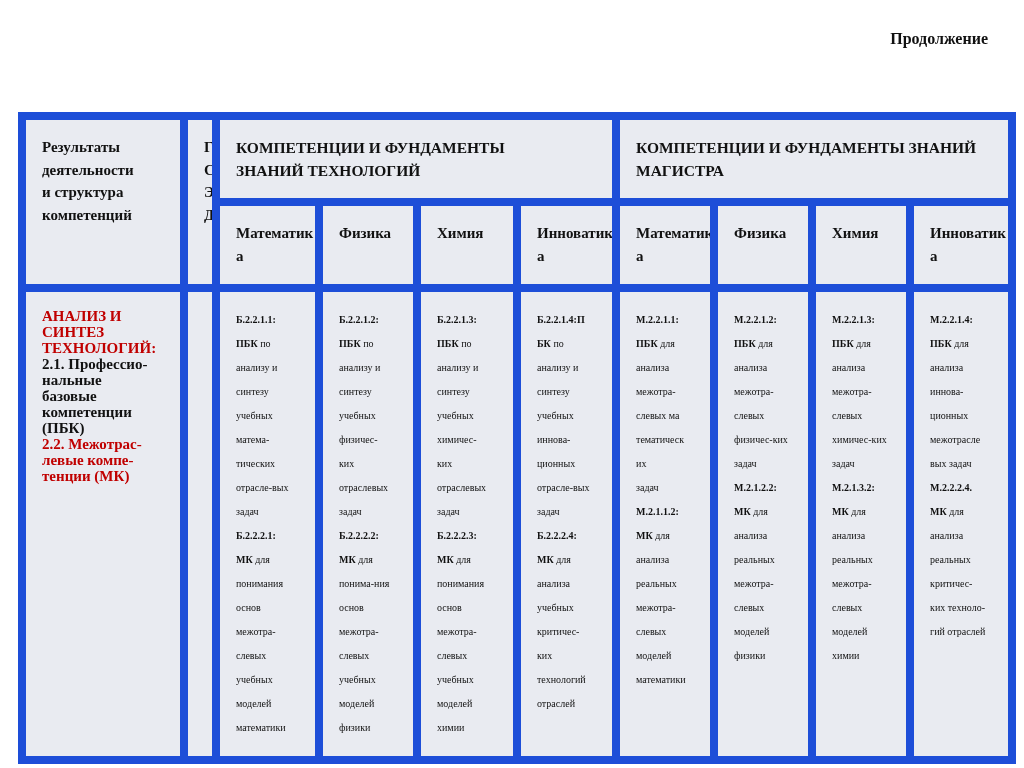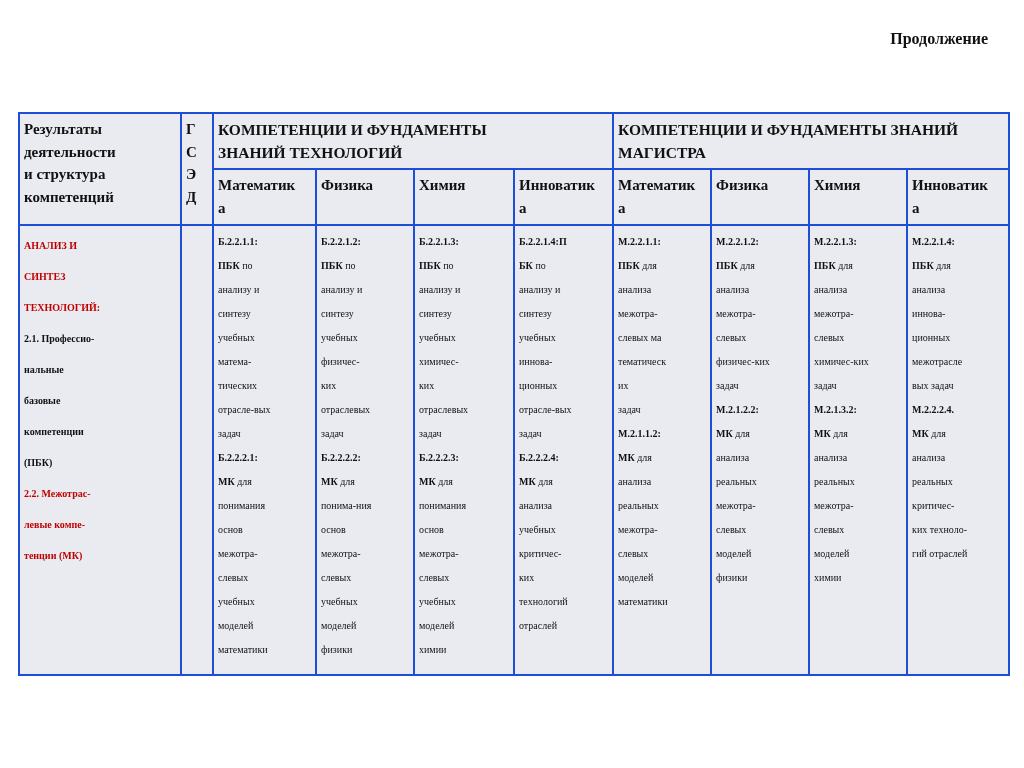"Результаты" table.comp-table td { border: 2px solid #1d4ed8 -> 8px solid #1d4ed8; padding: 4px -> 16px }
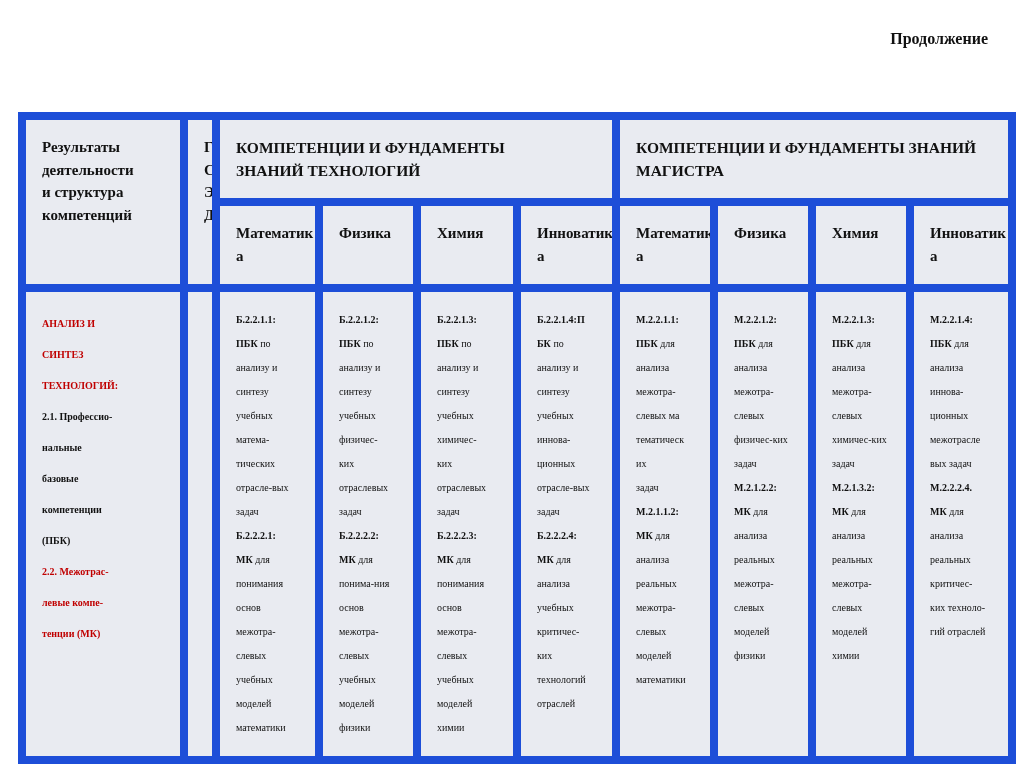"АНАЛИЗ И" td.stub { font-size: 10px -> 15px; line-height: 31px -> 16px }
